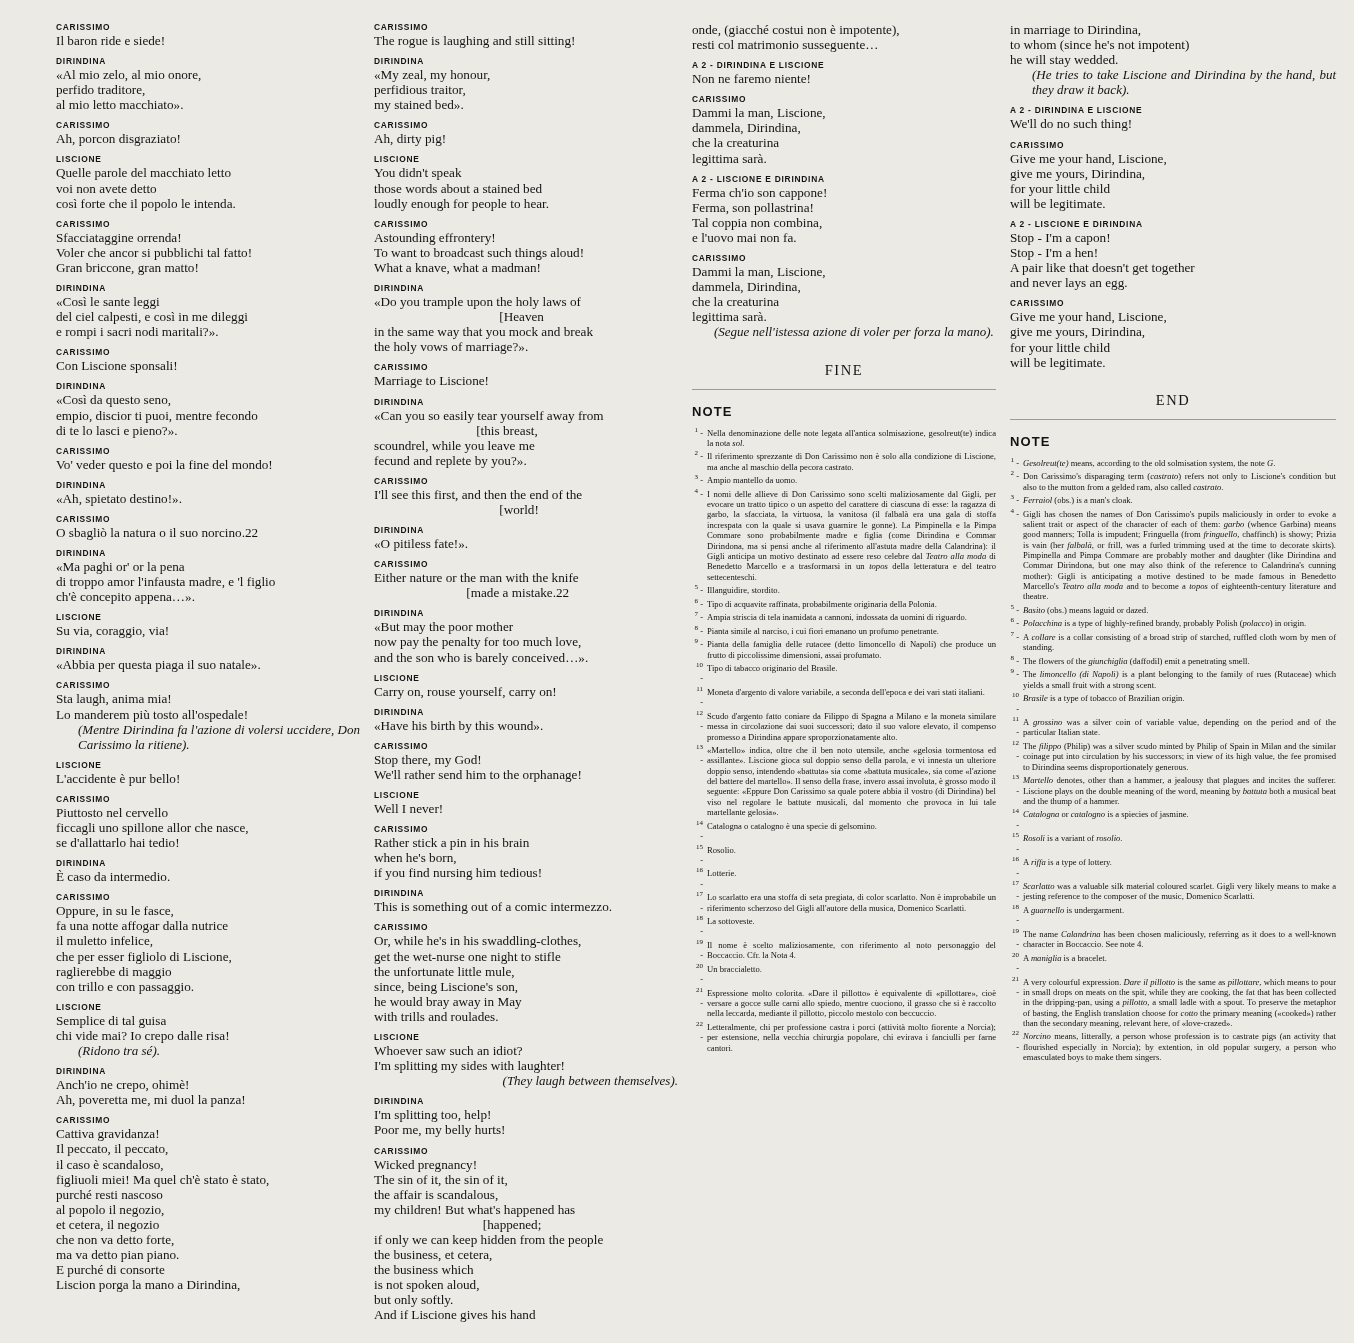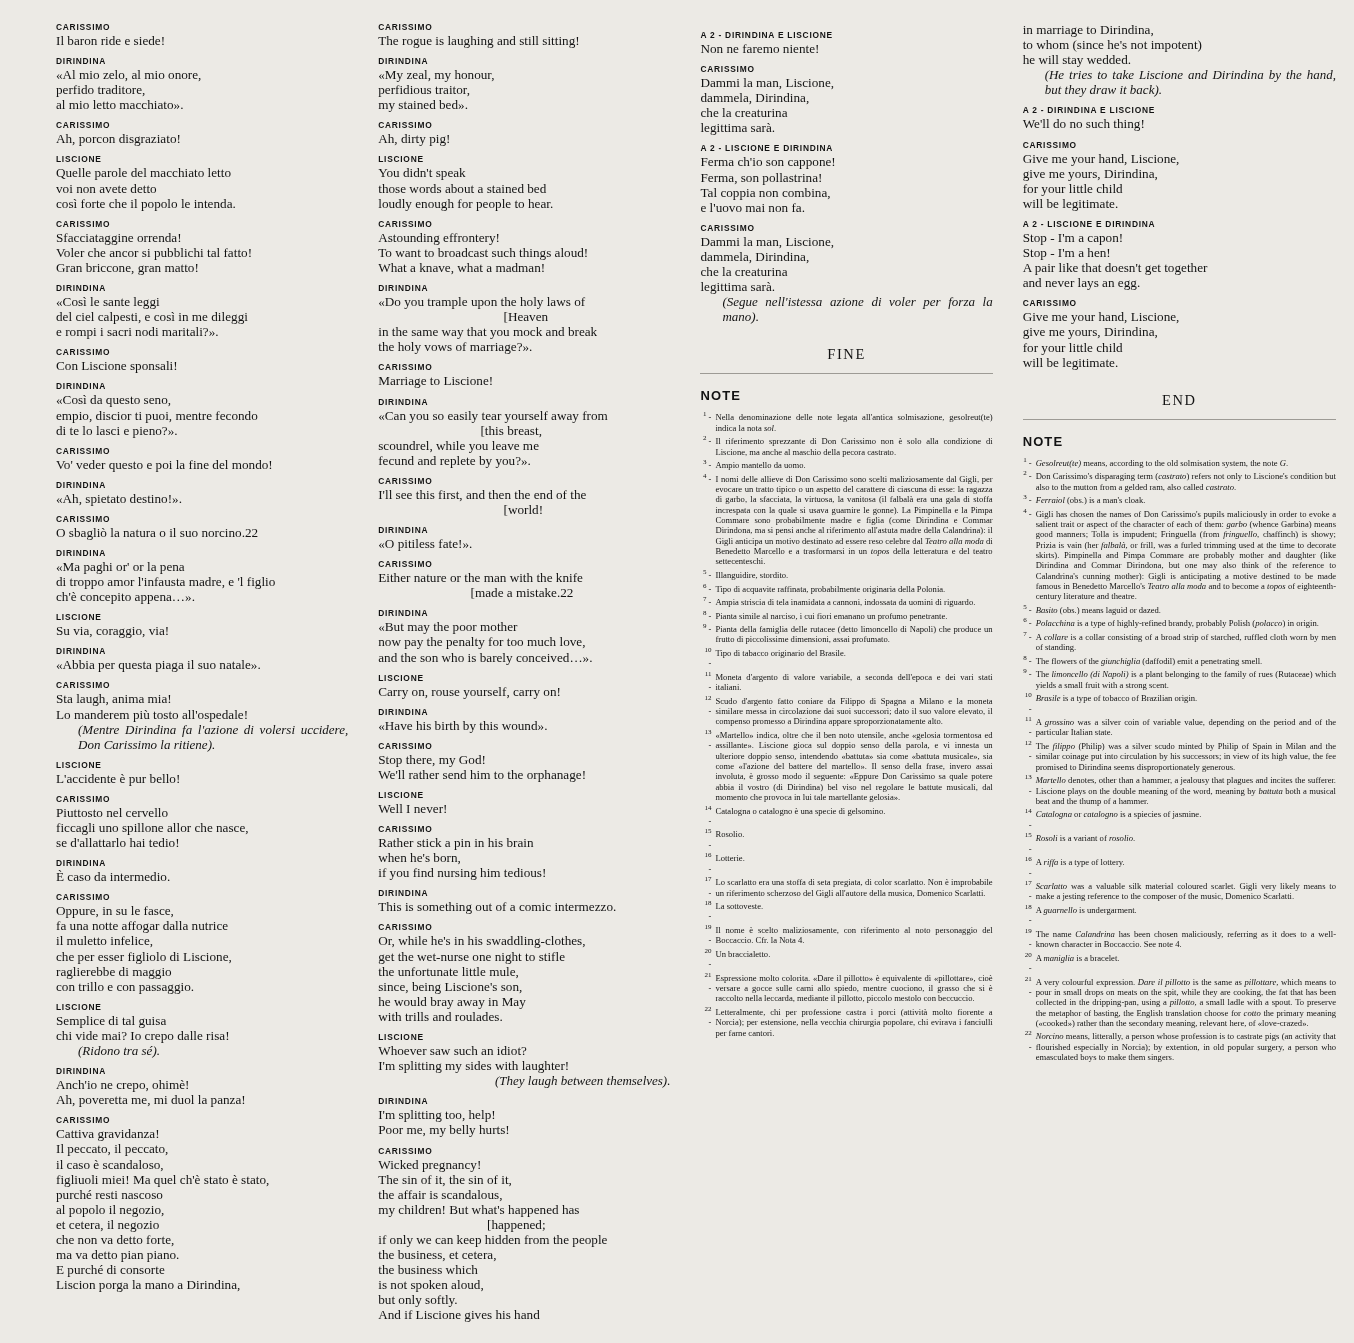"CARISSIMO" .cols { gap: 16px -> 0 }
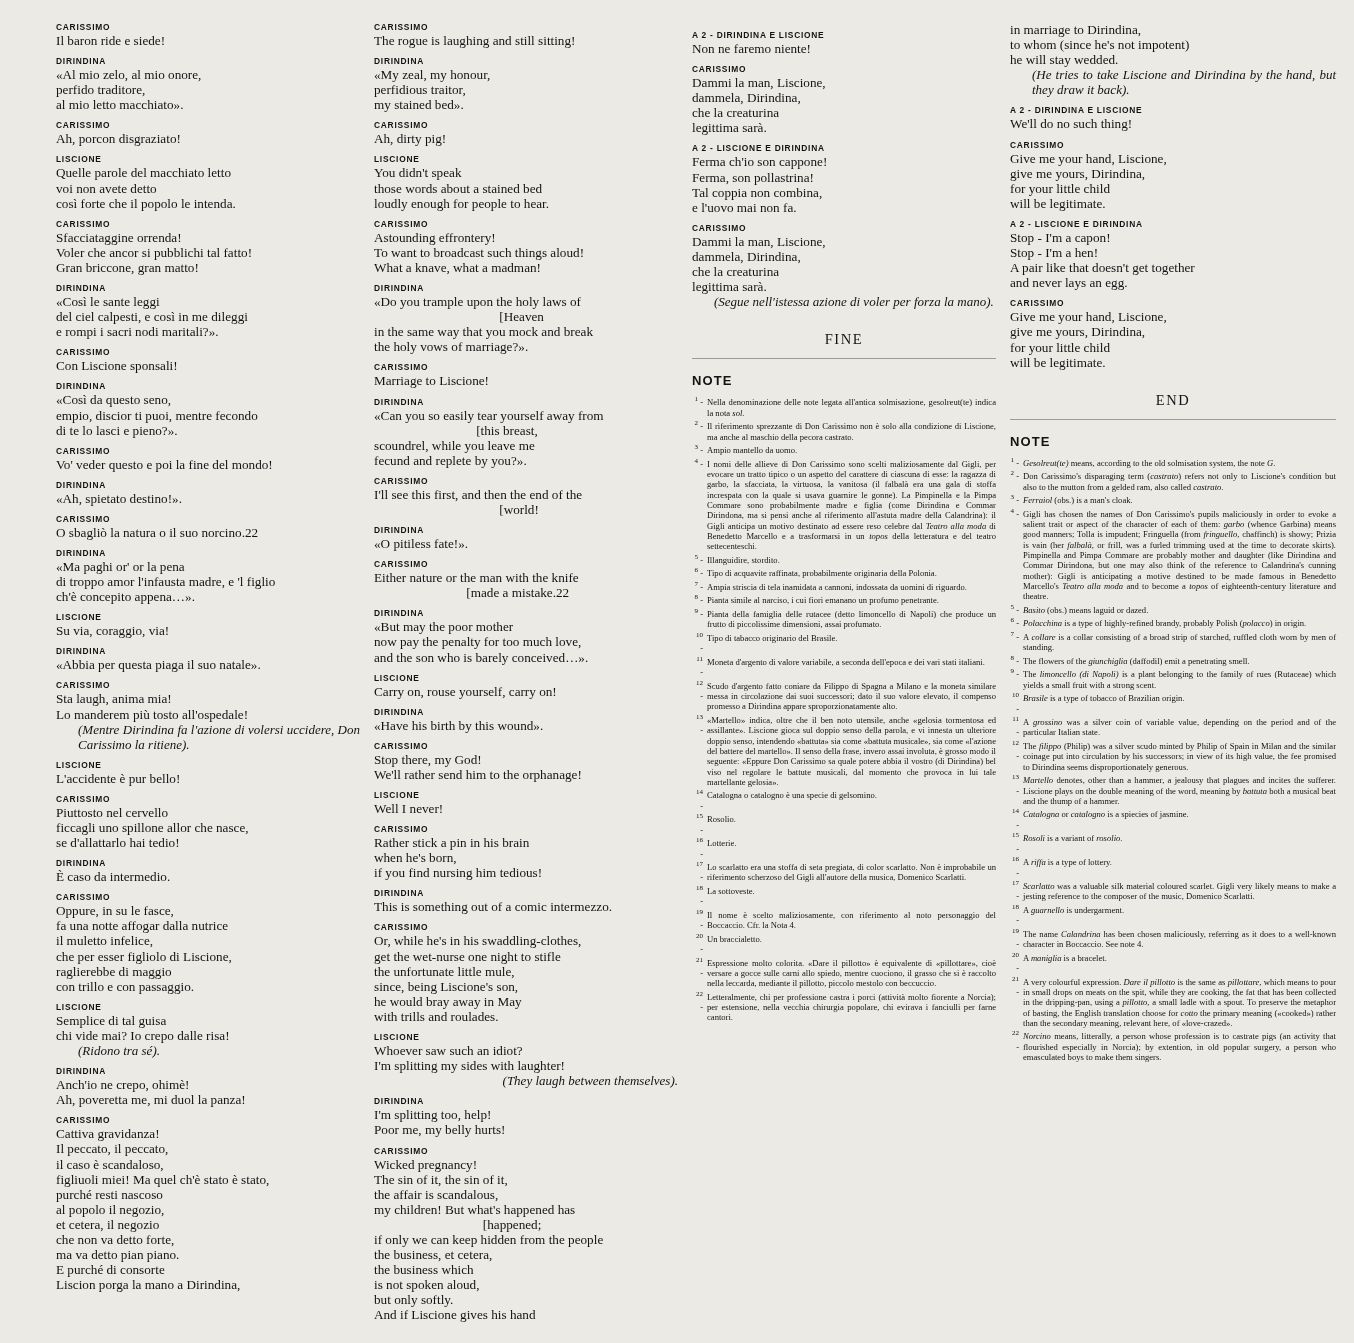"onde, (giacché costui non è" div.block { html: none -> <div> <div>onde, (giacché costui non è impotente),</div> <div>resti col matrimonio susseguente…</div> </div> }
